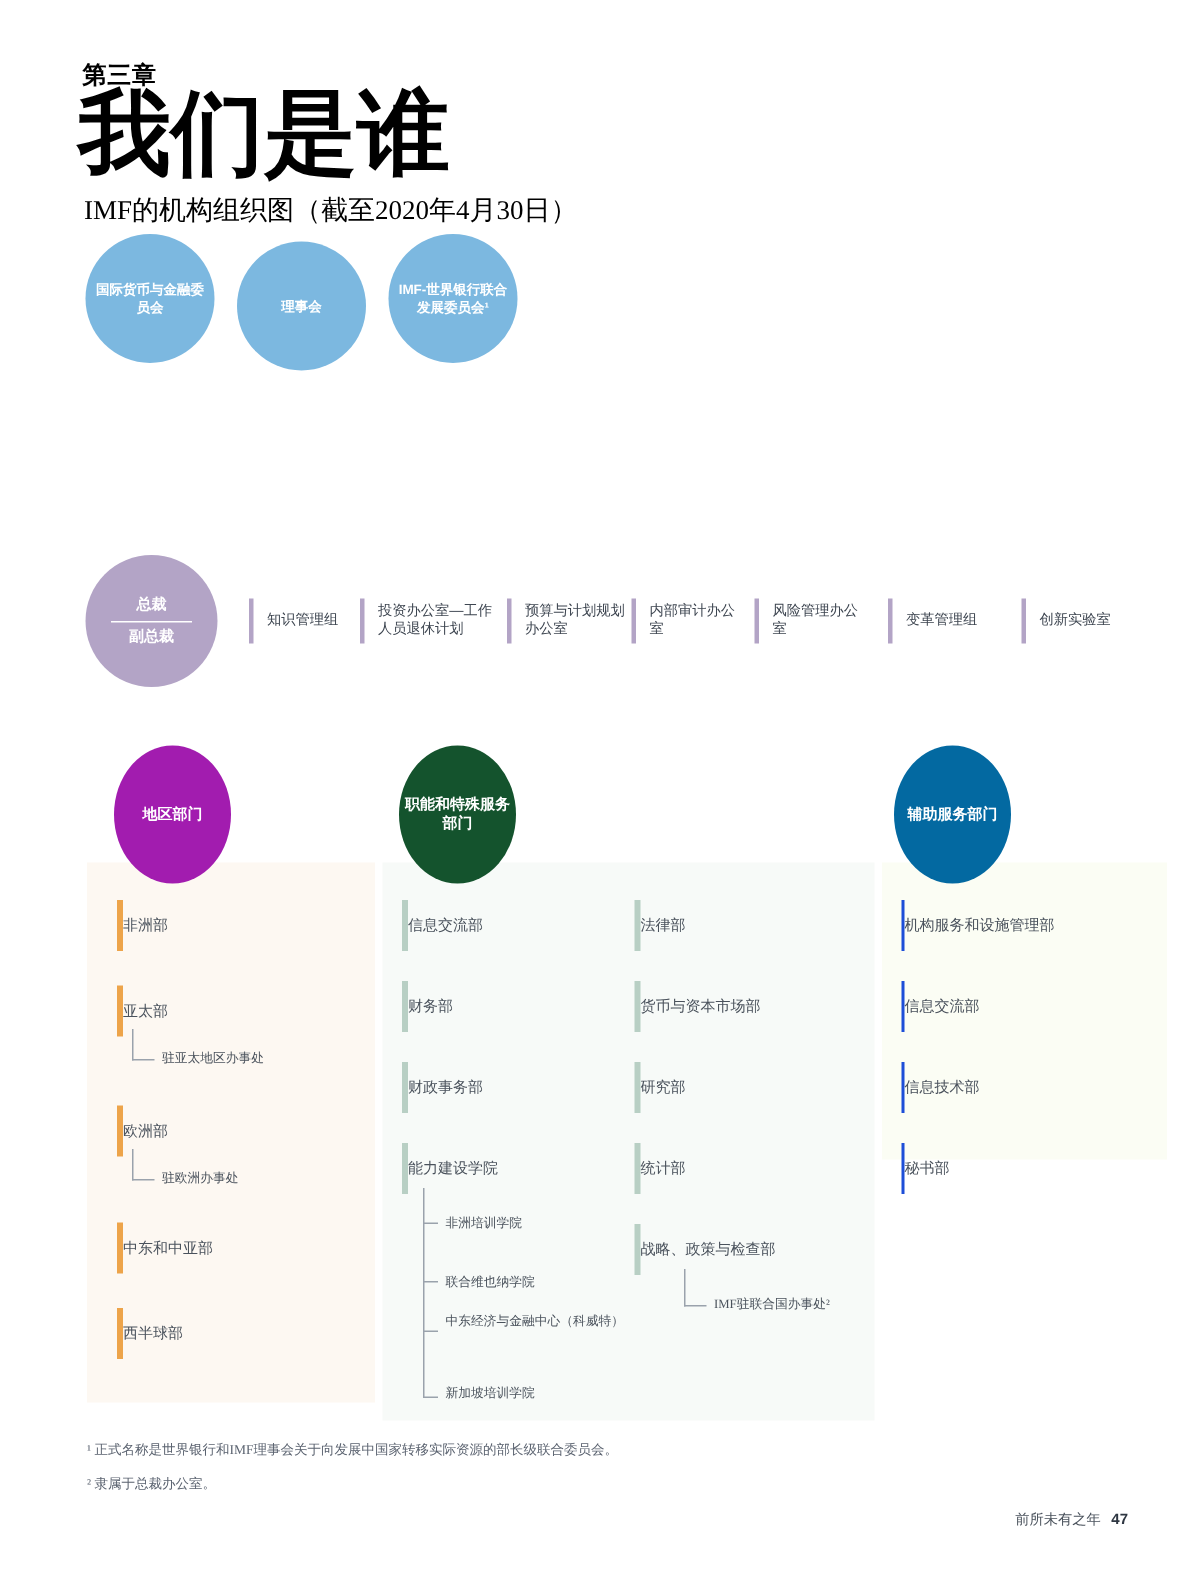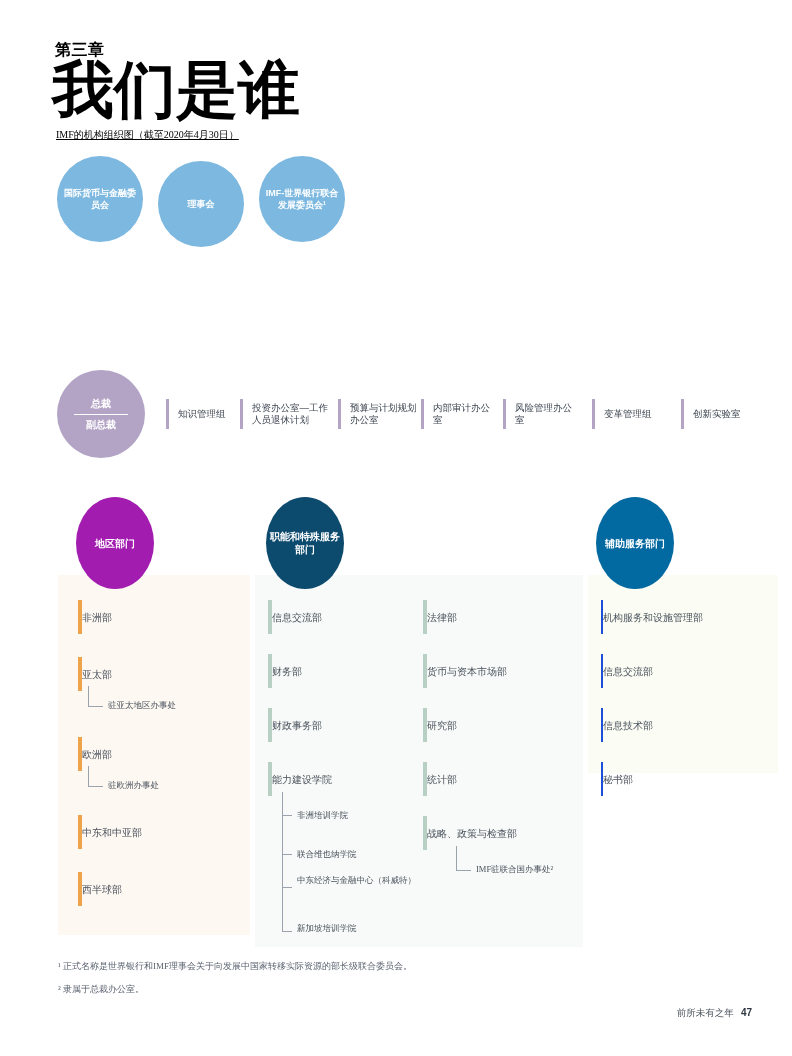"IMF的机构组织图（截至2020年4月30日）" .subtitle { font-size: 10px -> 18px; text-decoration: underline -> none }
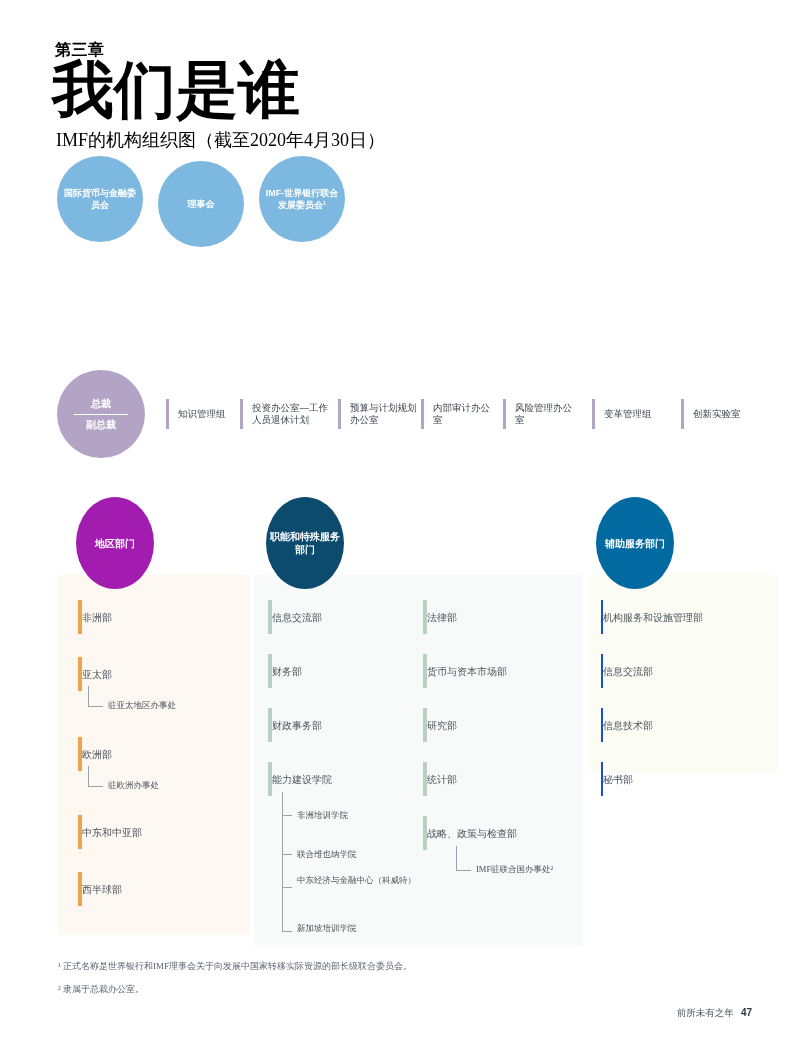"职能和特殊服务部门" .c-sage { background: #0c4a6e -> #14532d }
